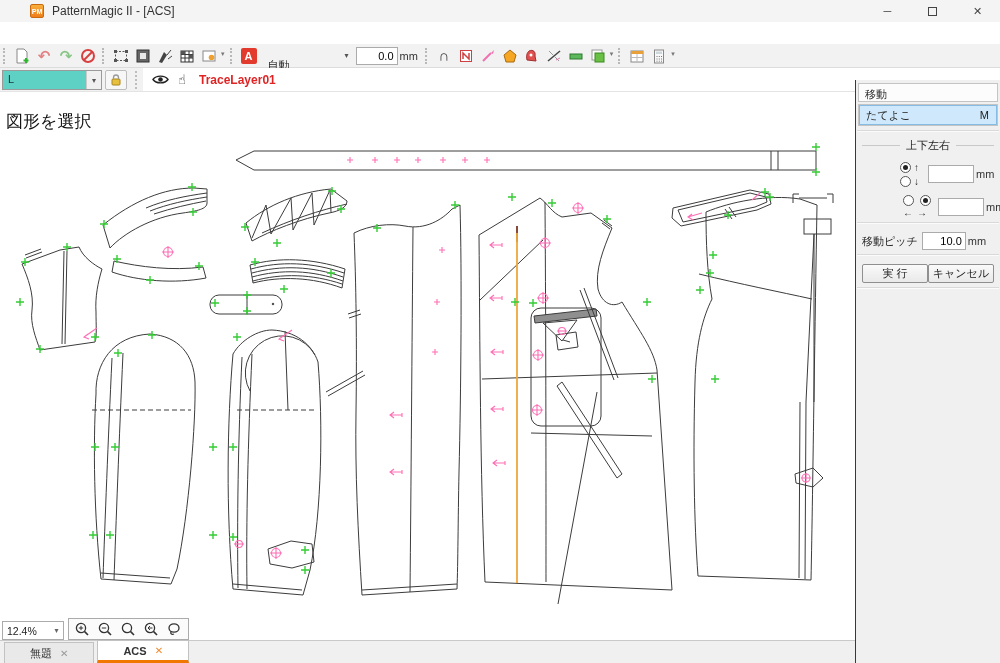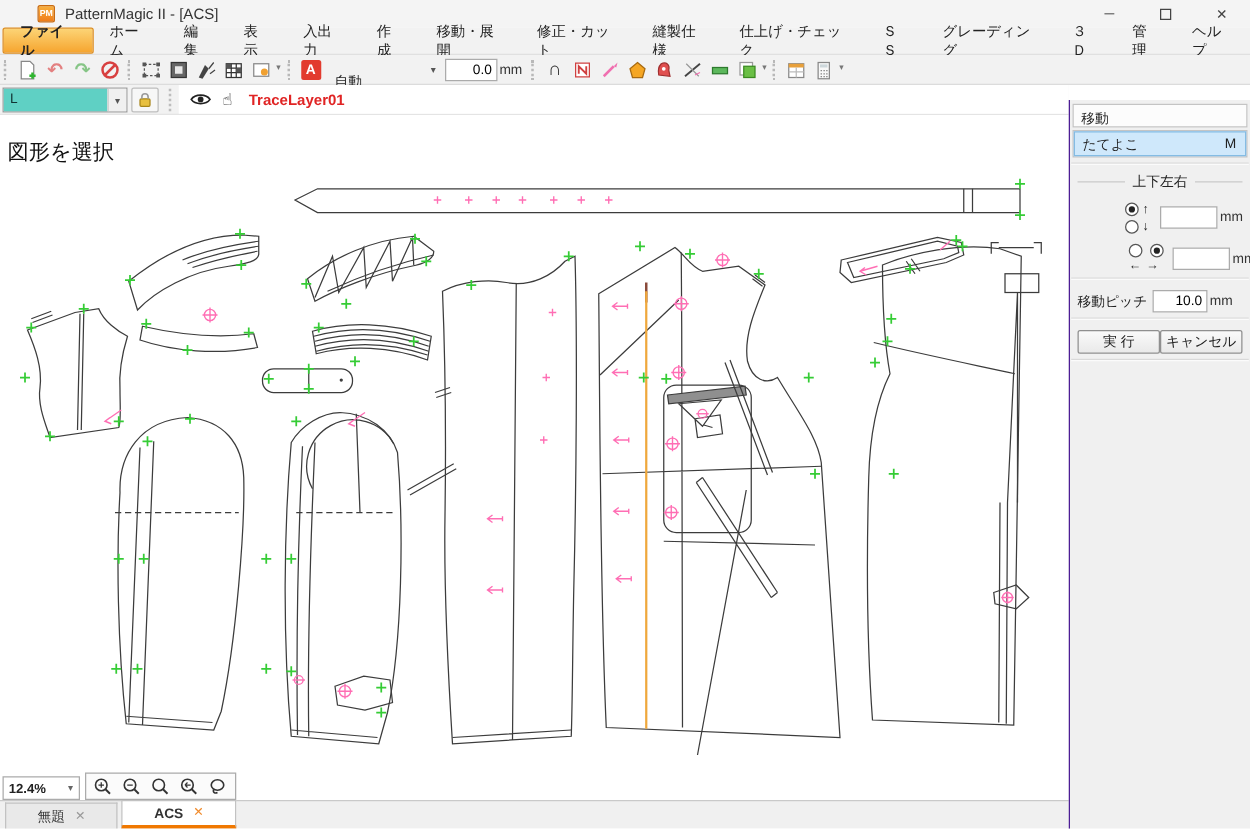"ファイル" div.menubar { html: <div> <div>ファイル</div> <div>ホーム</div> <div>編集</div> <div>表示</div> <div>入出力</div> <div>作成</div> <div>移動・展開</div> <div>修正・カット</div> <div>縫製仕様</div> <div>仕上げ・チェック</div> <div>ＳＳ</div> <div>グレーディング</div> <div>３Ｄ</div> <div>管理</div> <div>ヘルプ</div> </div> -> none }
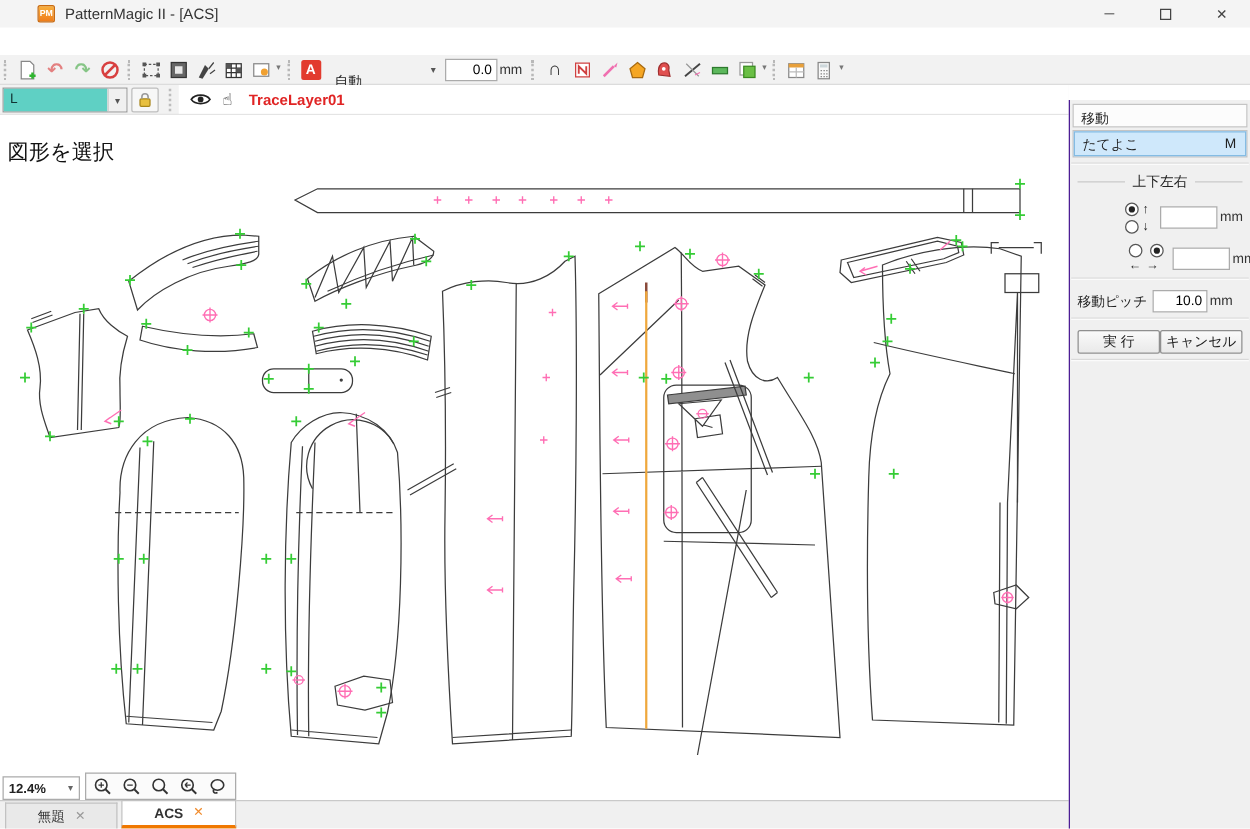"12.4%" .zoombar { font-weight: bold -> none }
